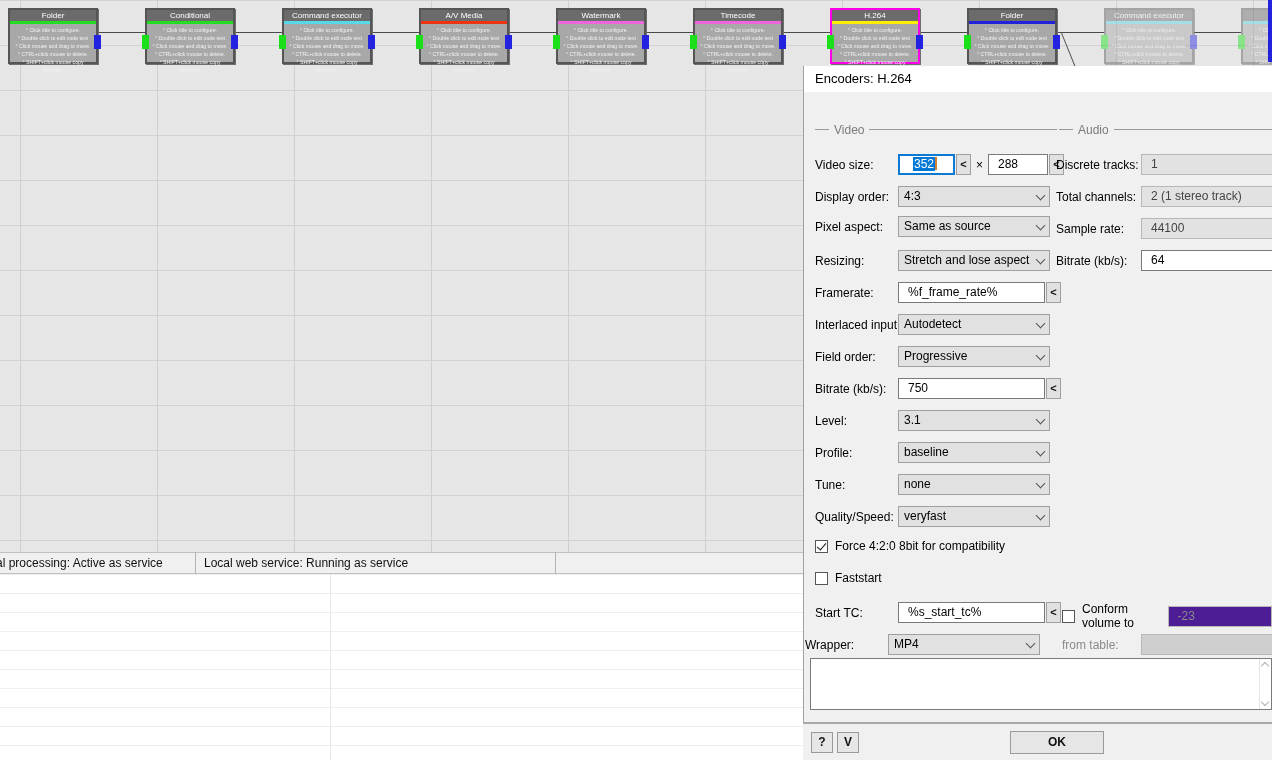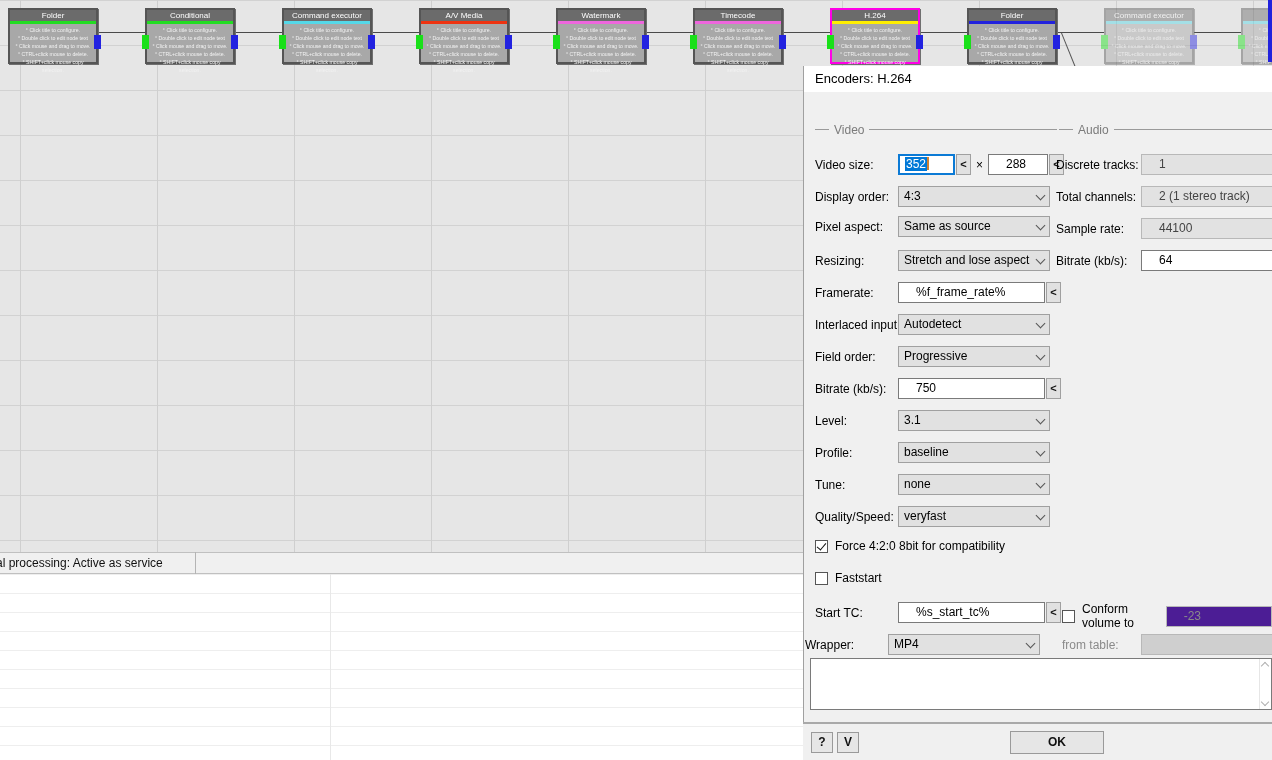"352" .ctl.focused { padding: 0 5px -> 0 13px }
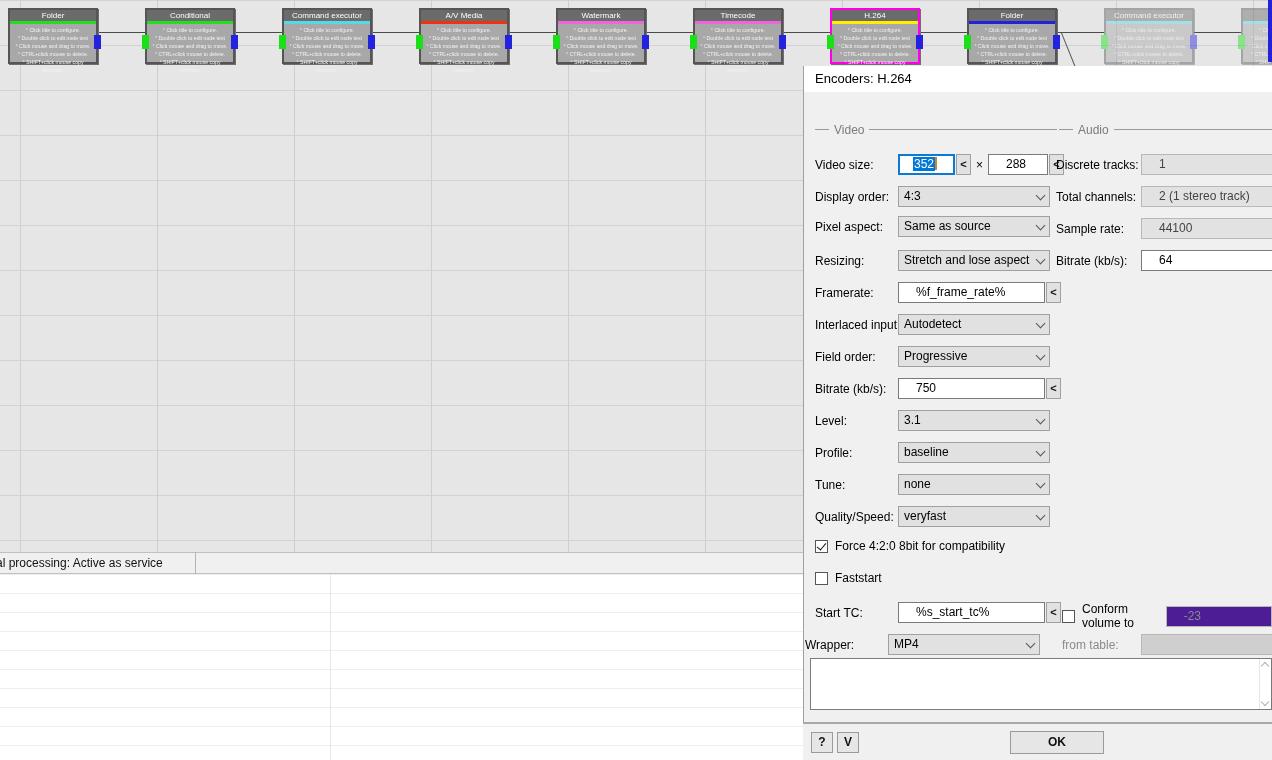"288" .ctl { padding: 0 17px -> 0 9px }
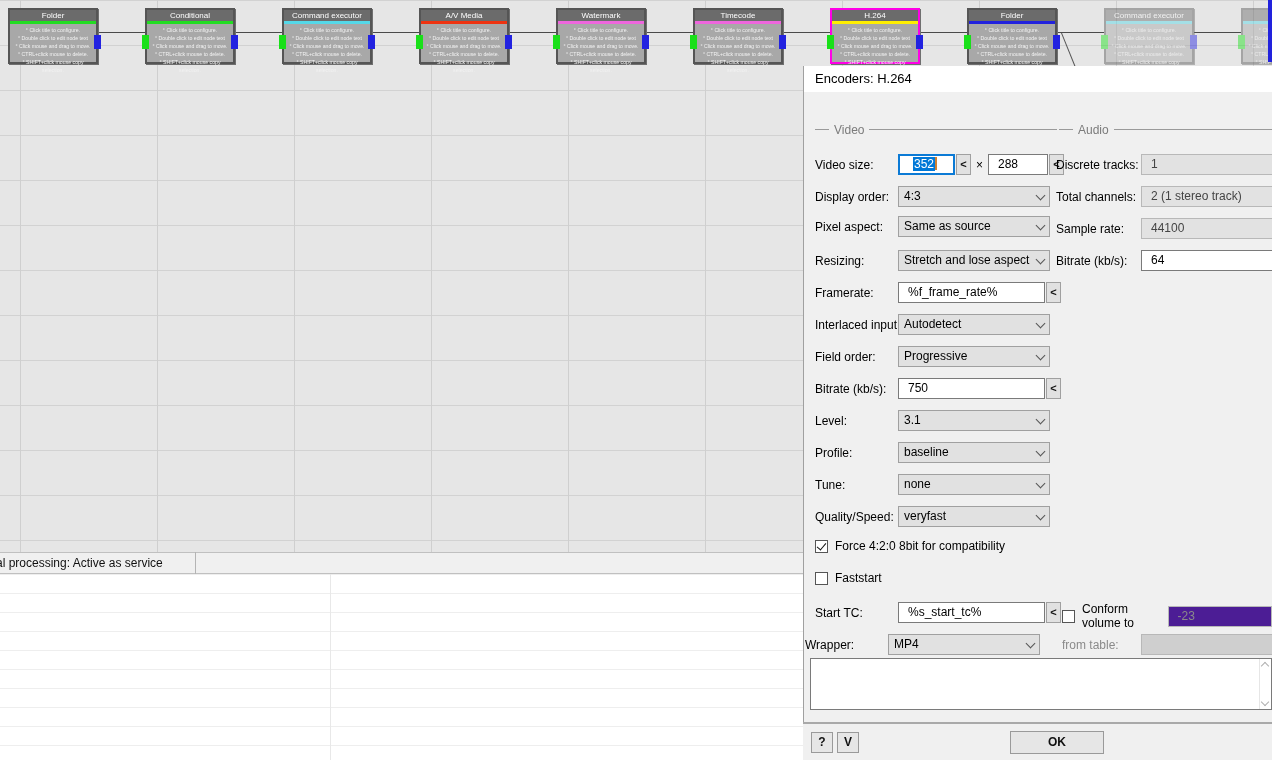"Local web service: Running as" div.sb-cell { html: none -> <div>Local web service: Running as service</div> }
